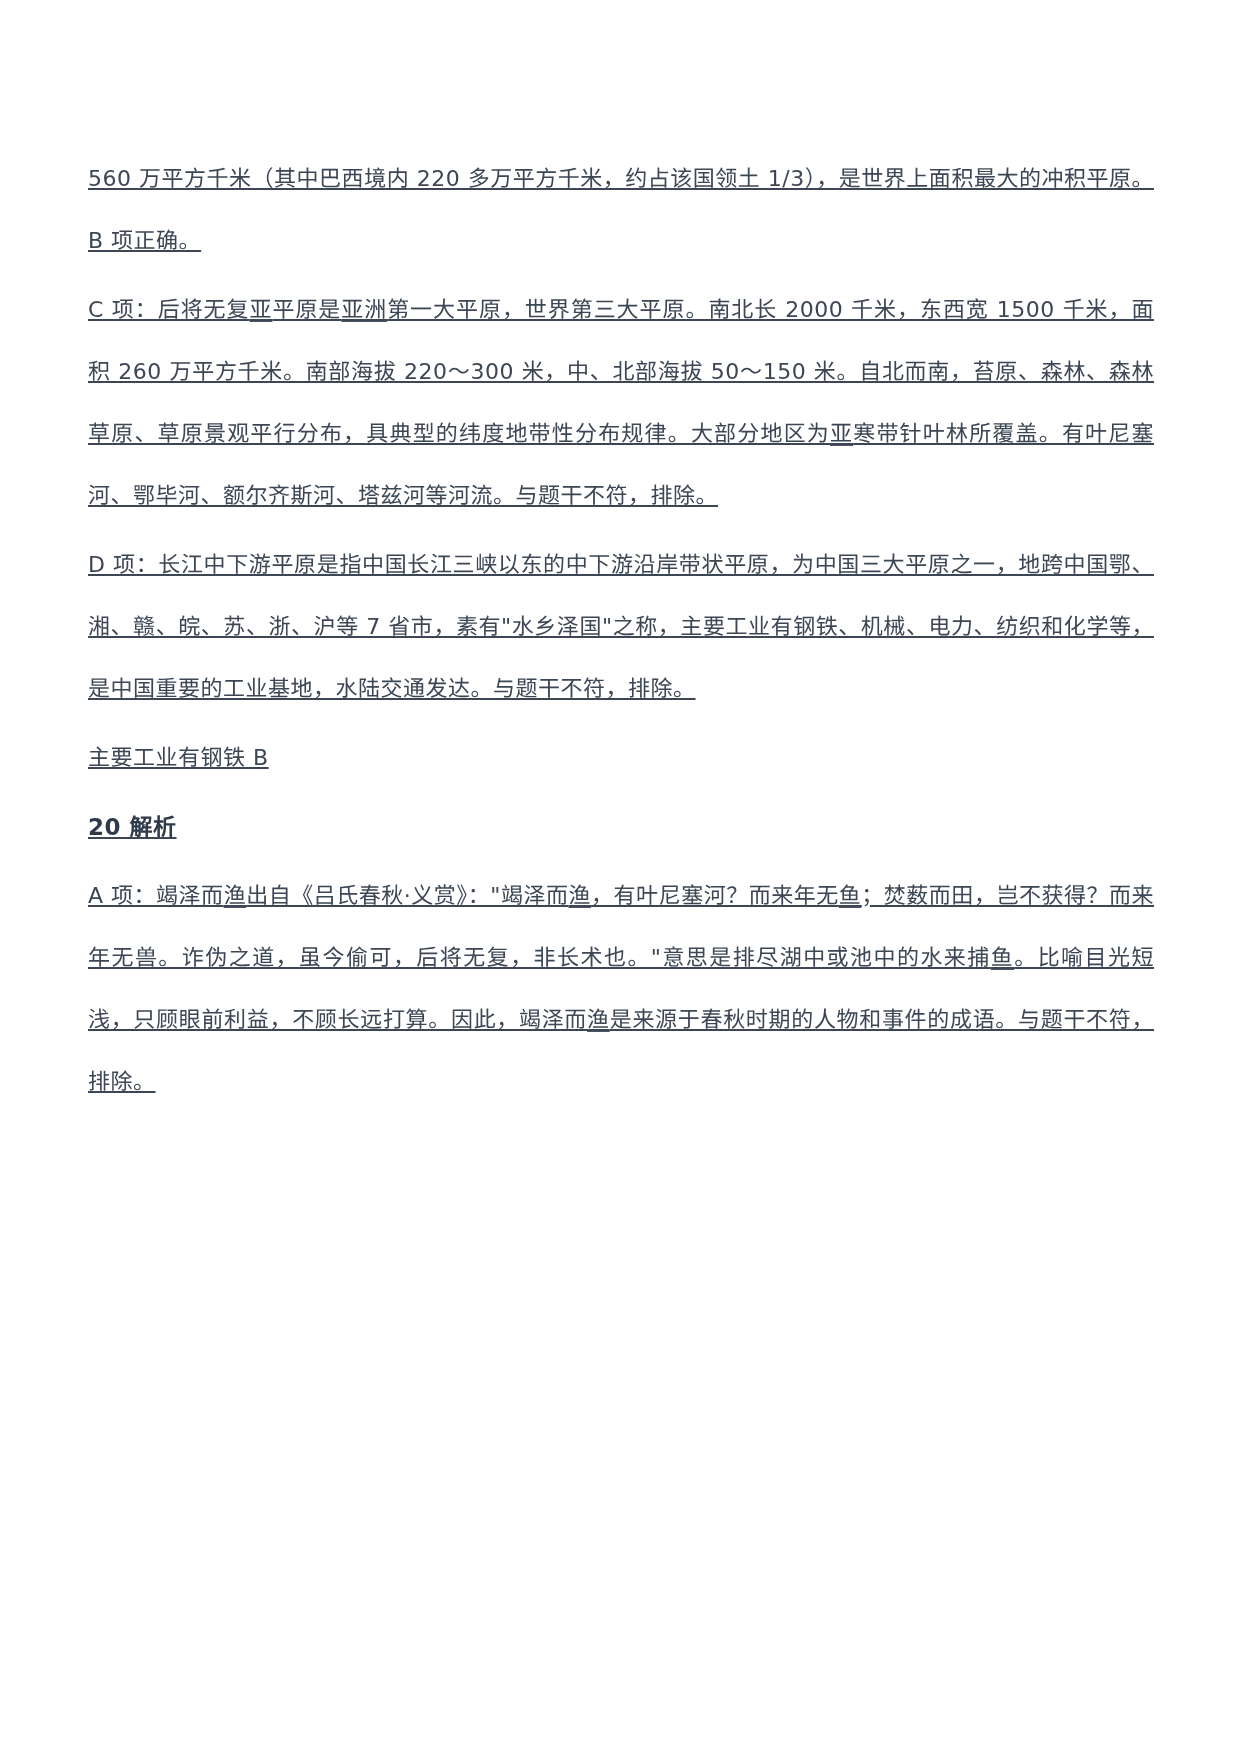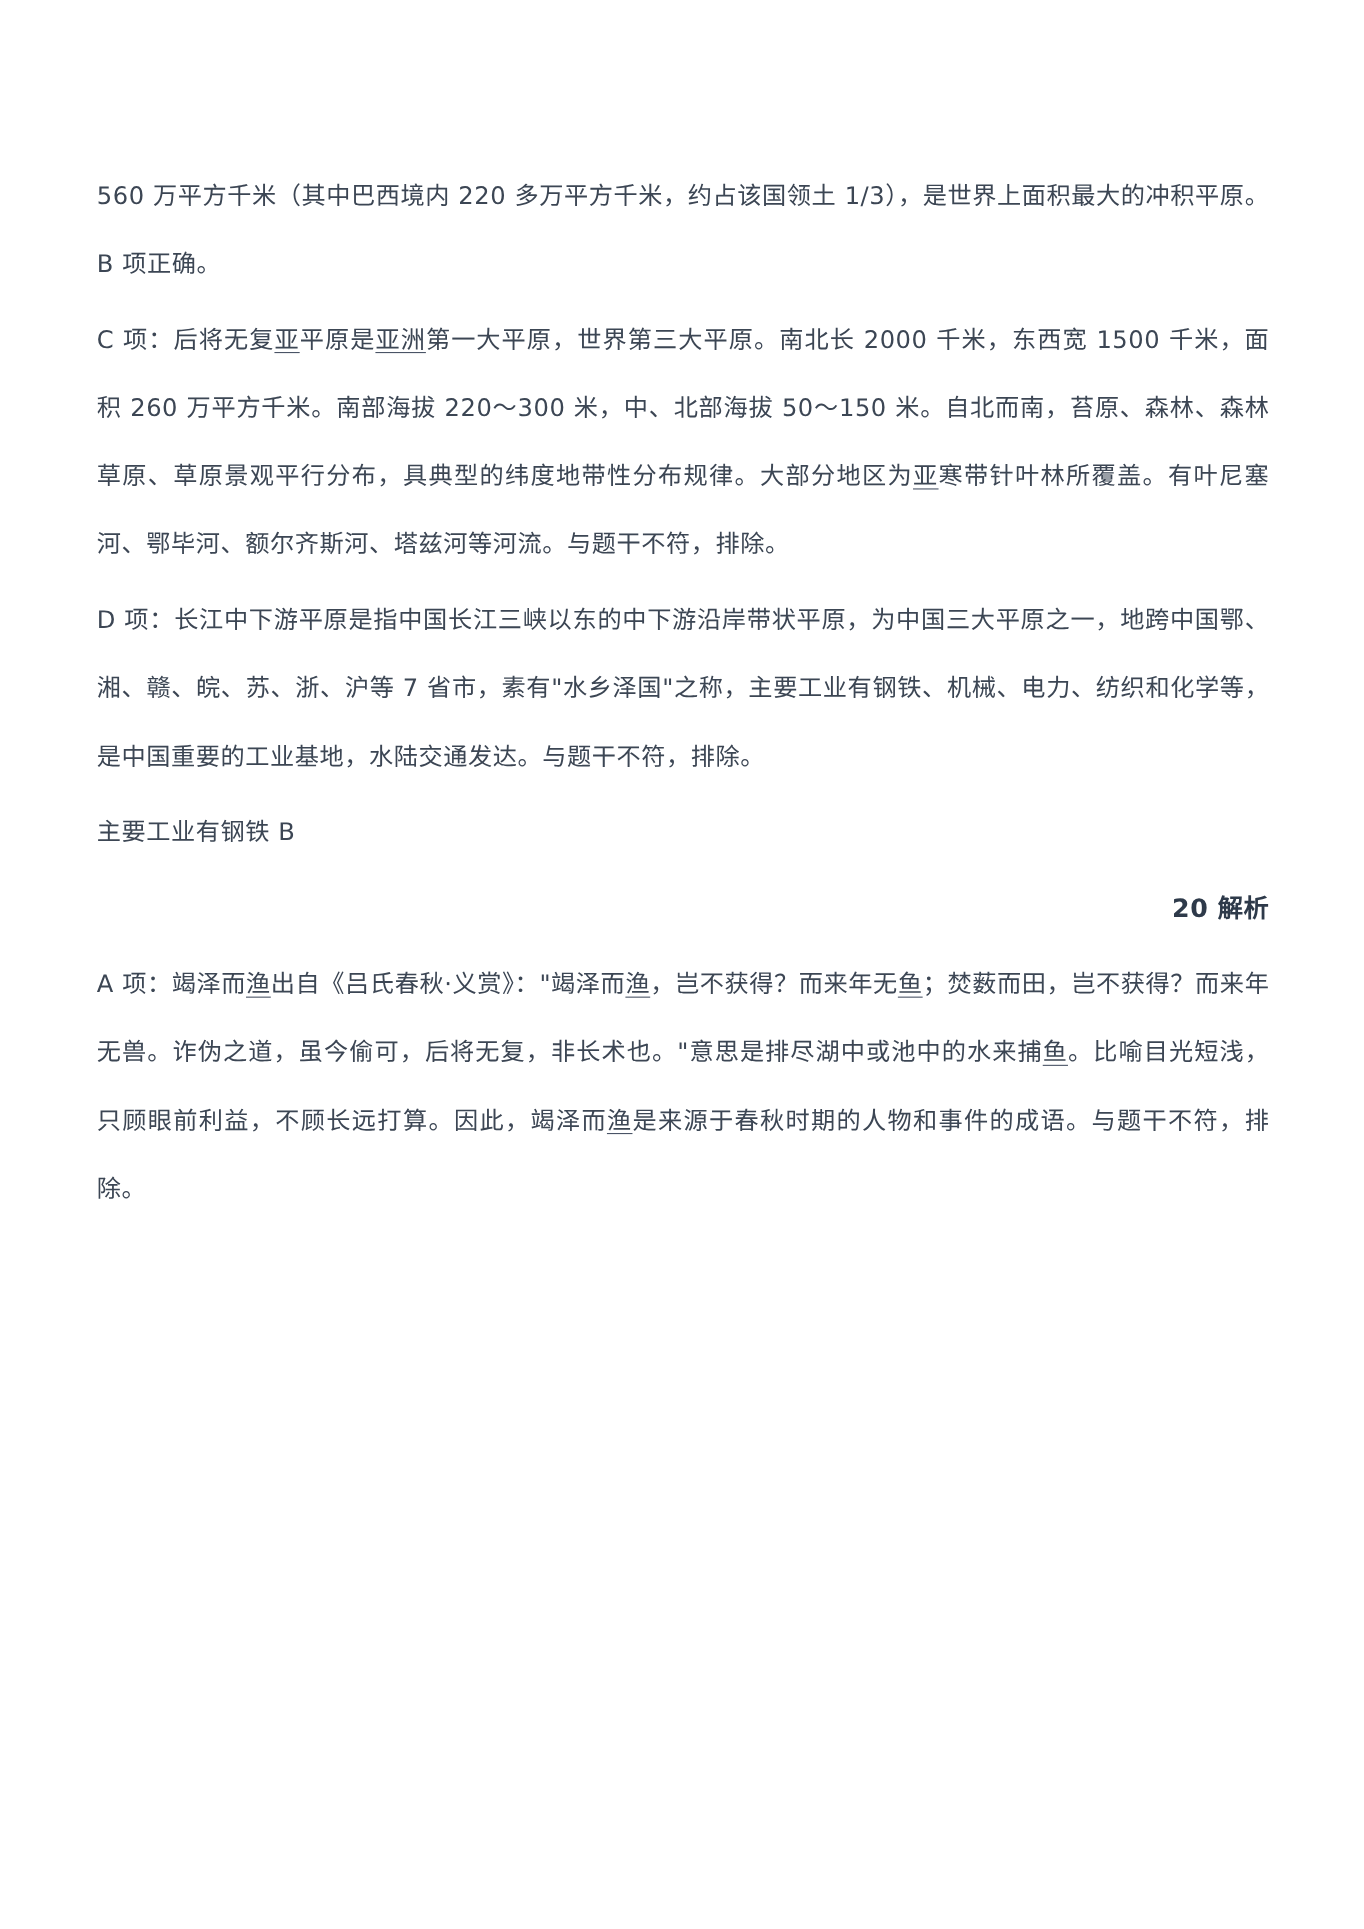"560 万平方千米（其中巴西境内 220 多万平方千米，约占该国领土" .doc { text-decoration: none -> underline }
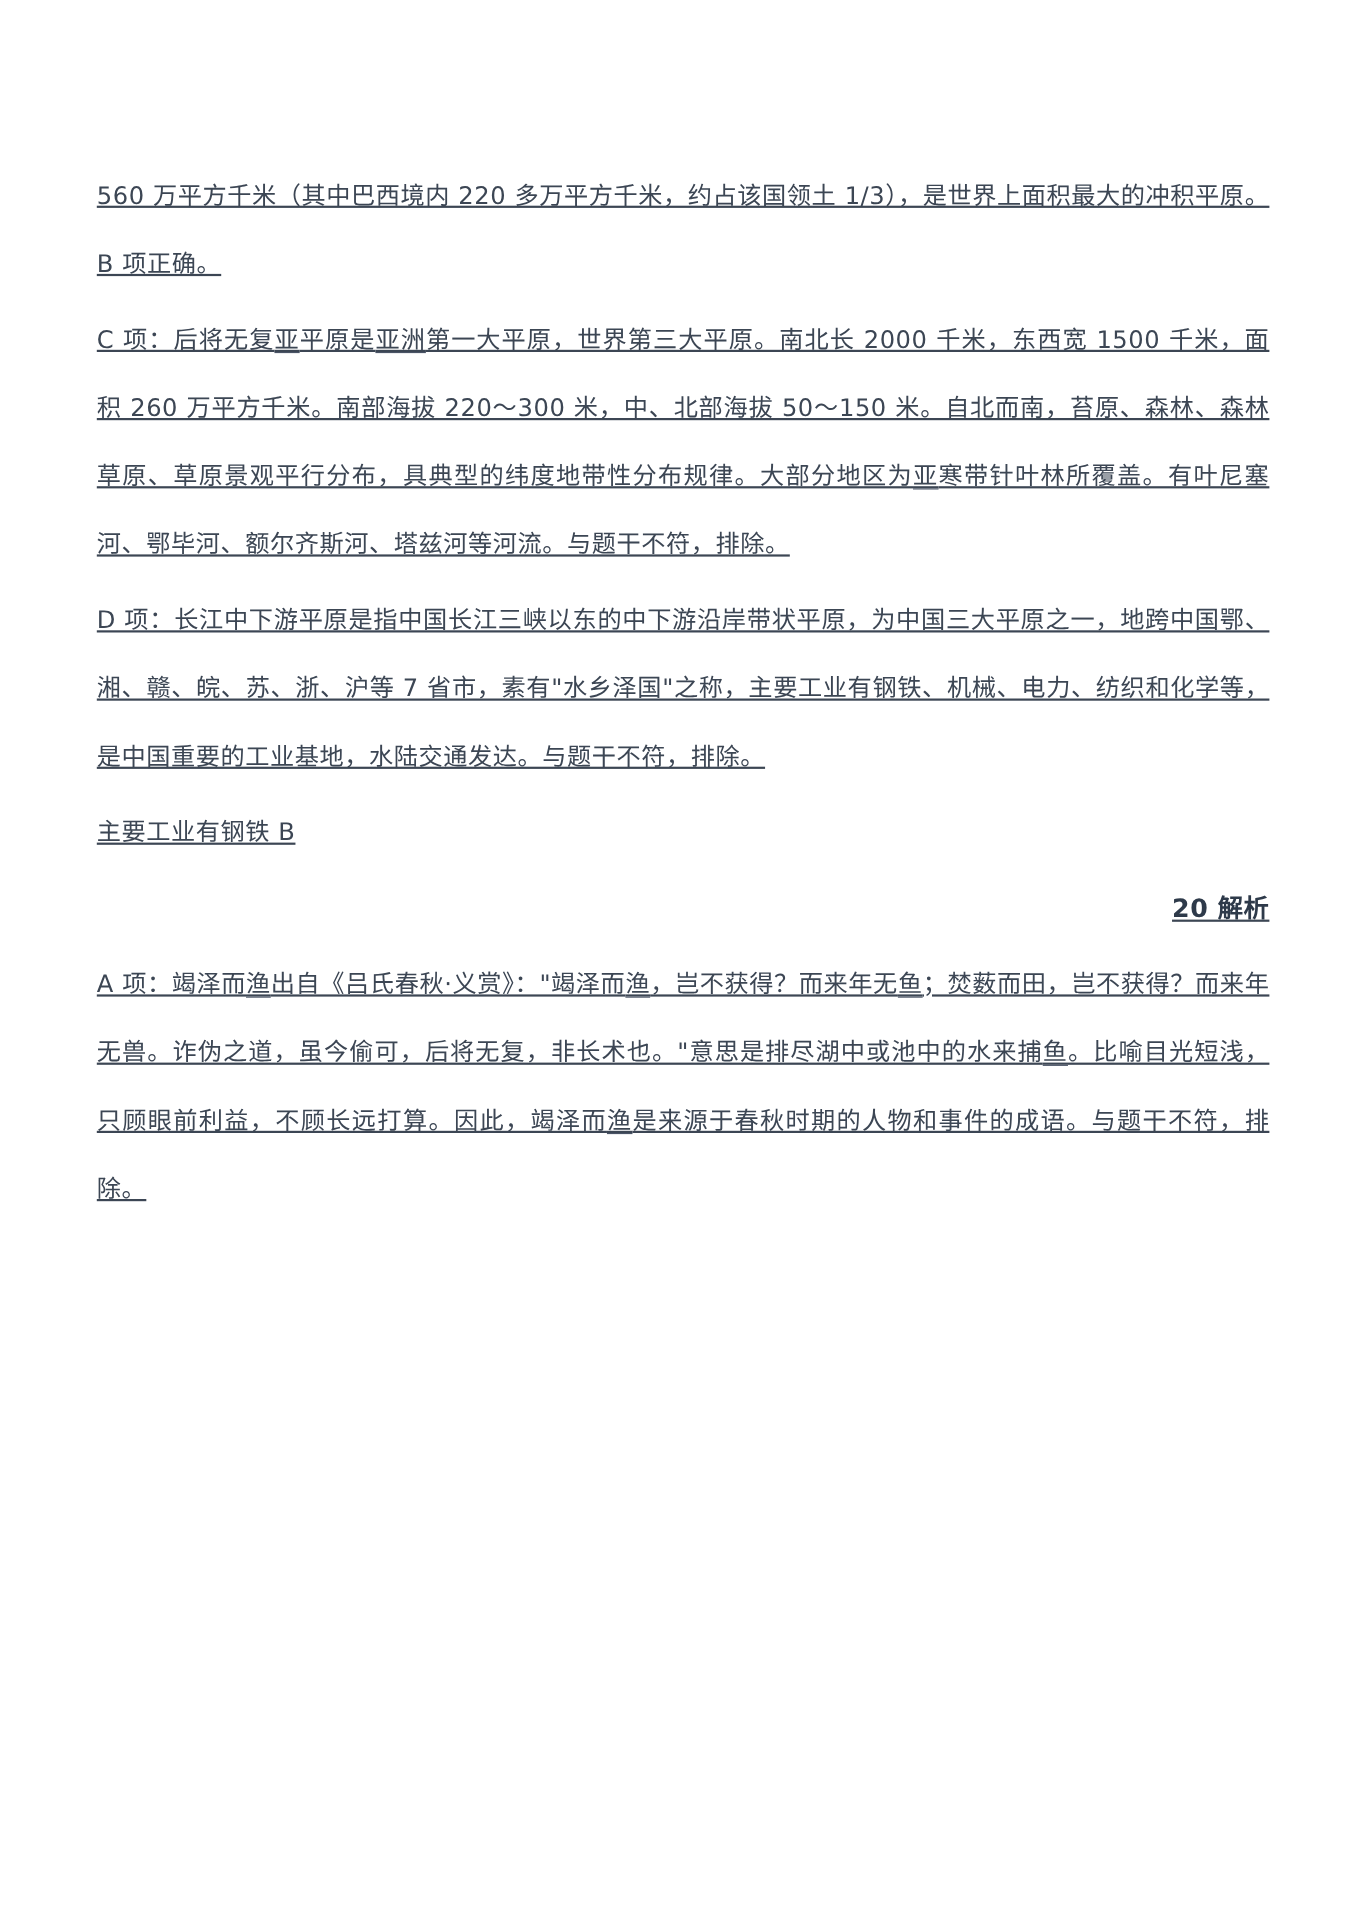"20 解析" .doc h3 { text-align: right -> left }
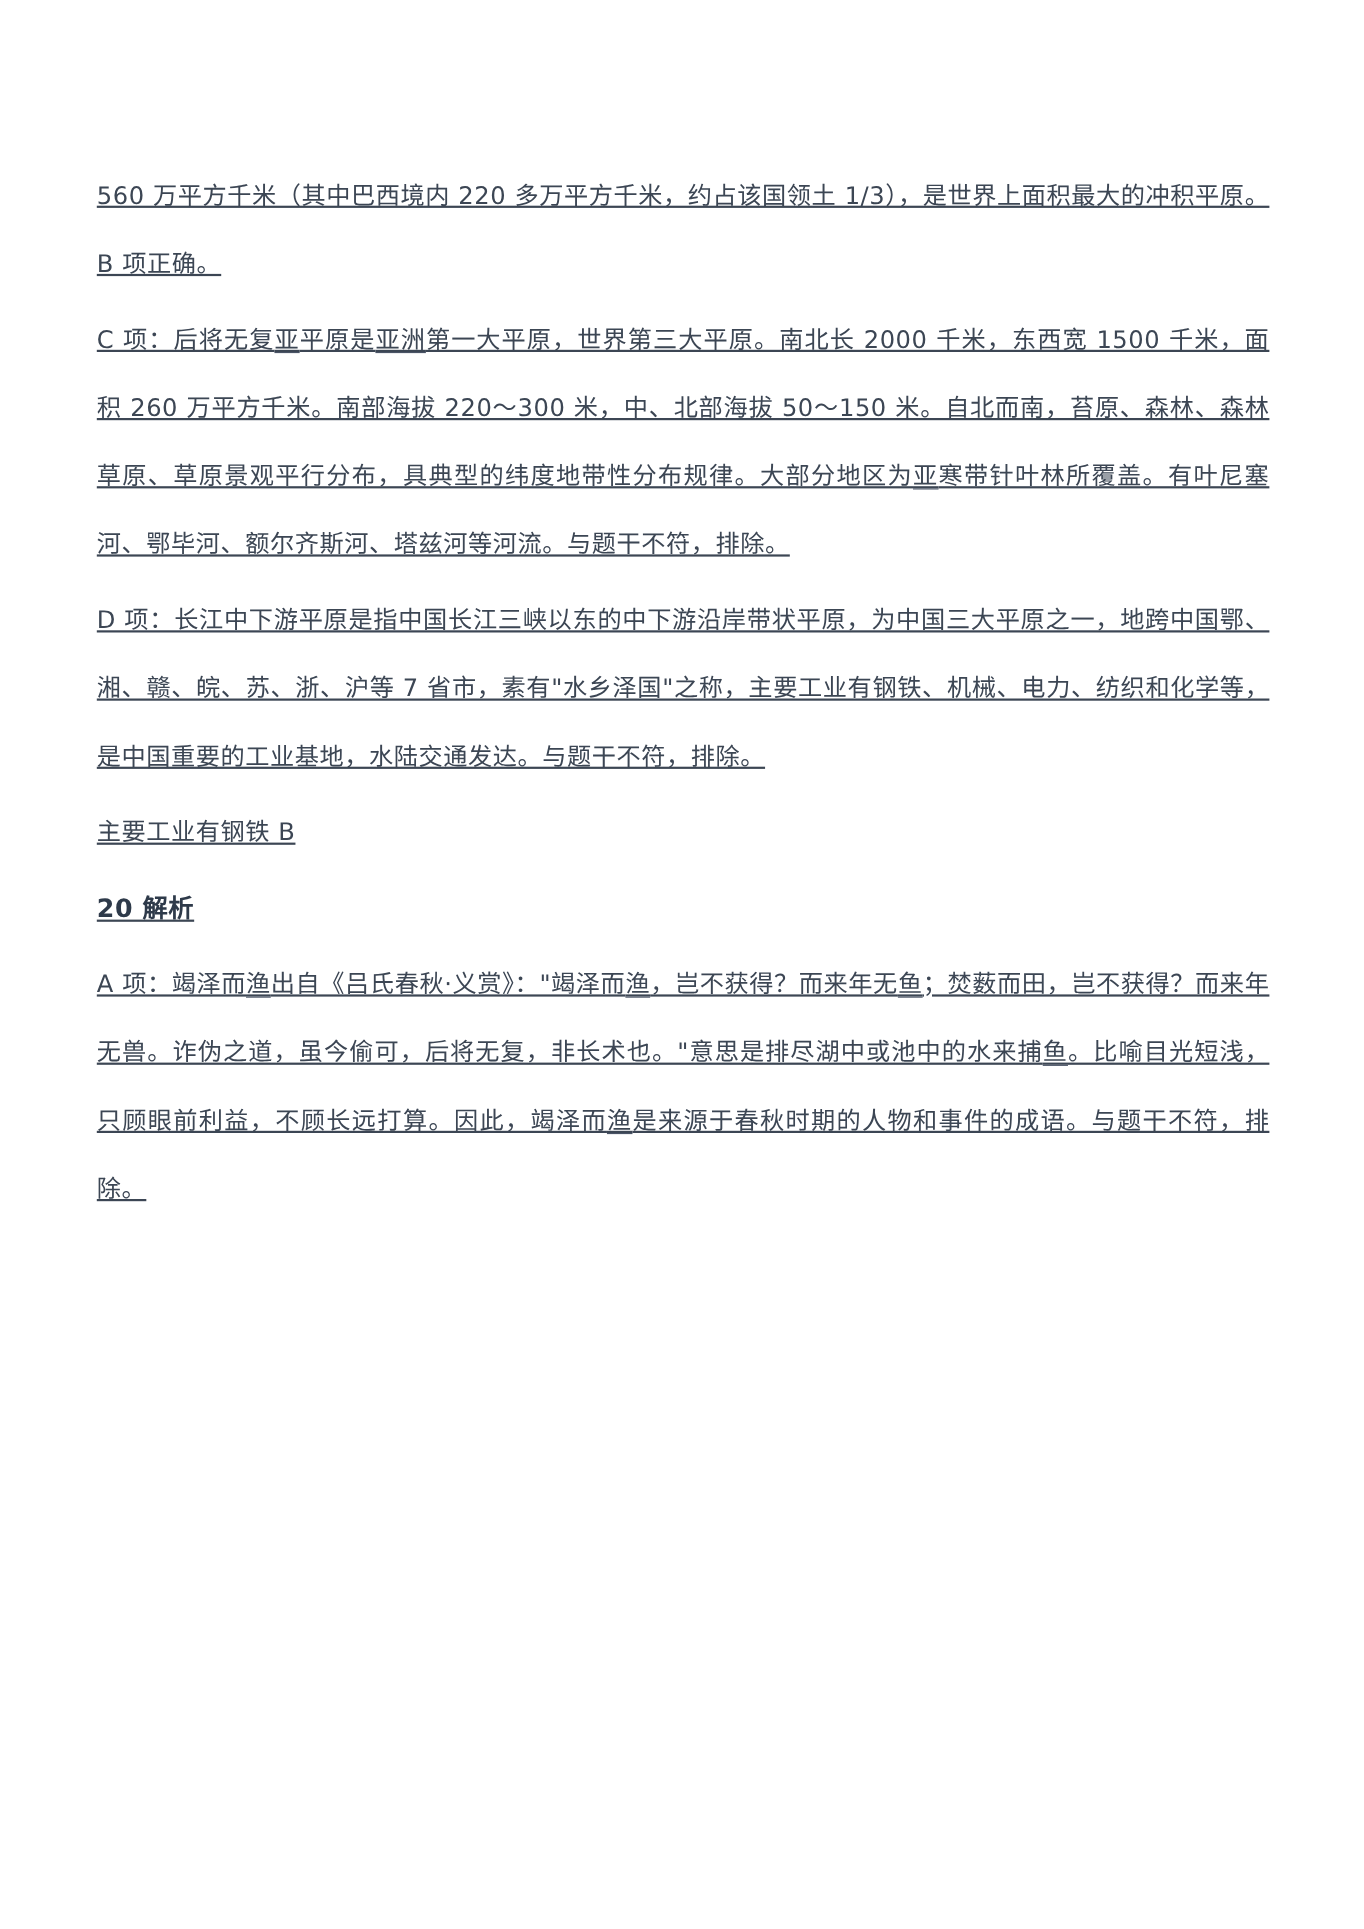"，岂不获得？而来年无" span { text: 岂不获得 -> 有叶尼塞河 }
